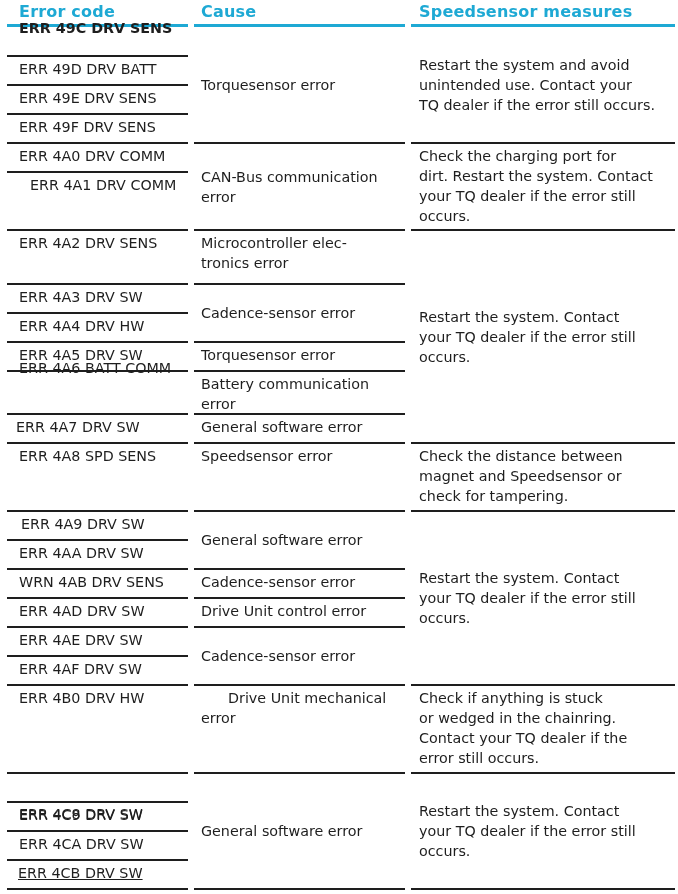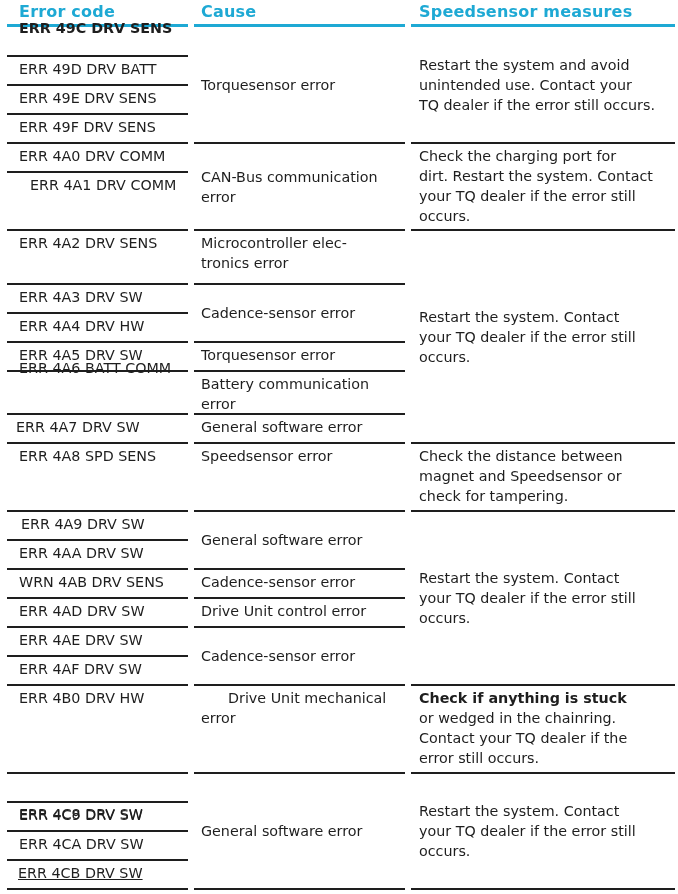"Check if anything is stuck" div.cell { font-weight: bold -> none }
